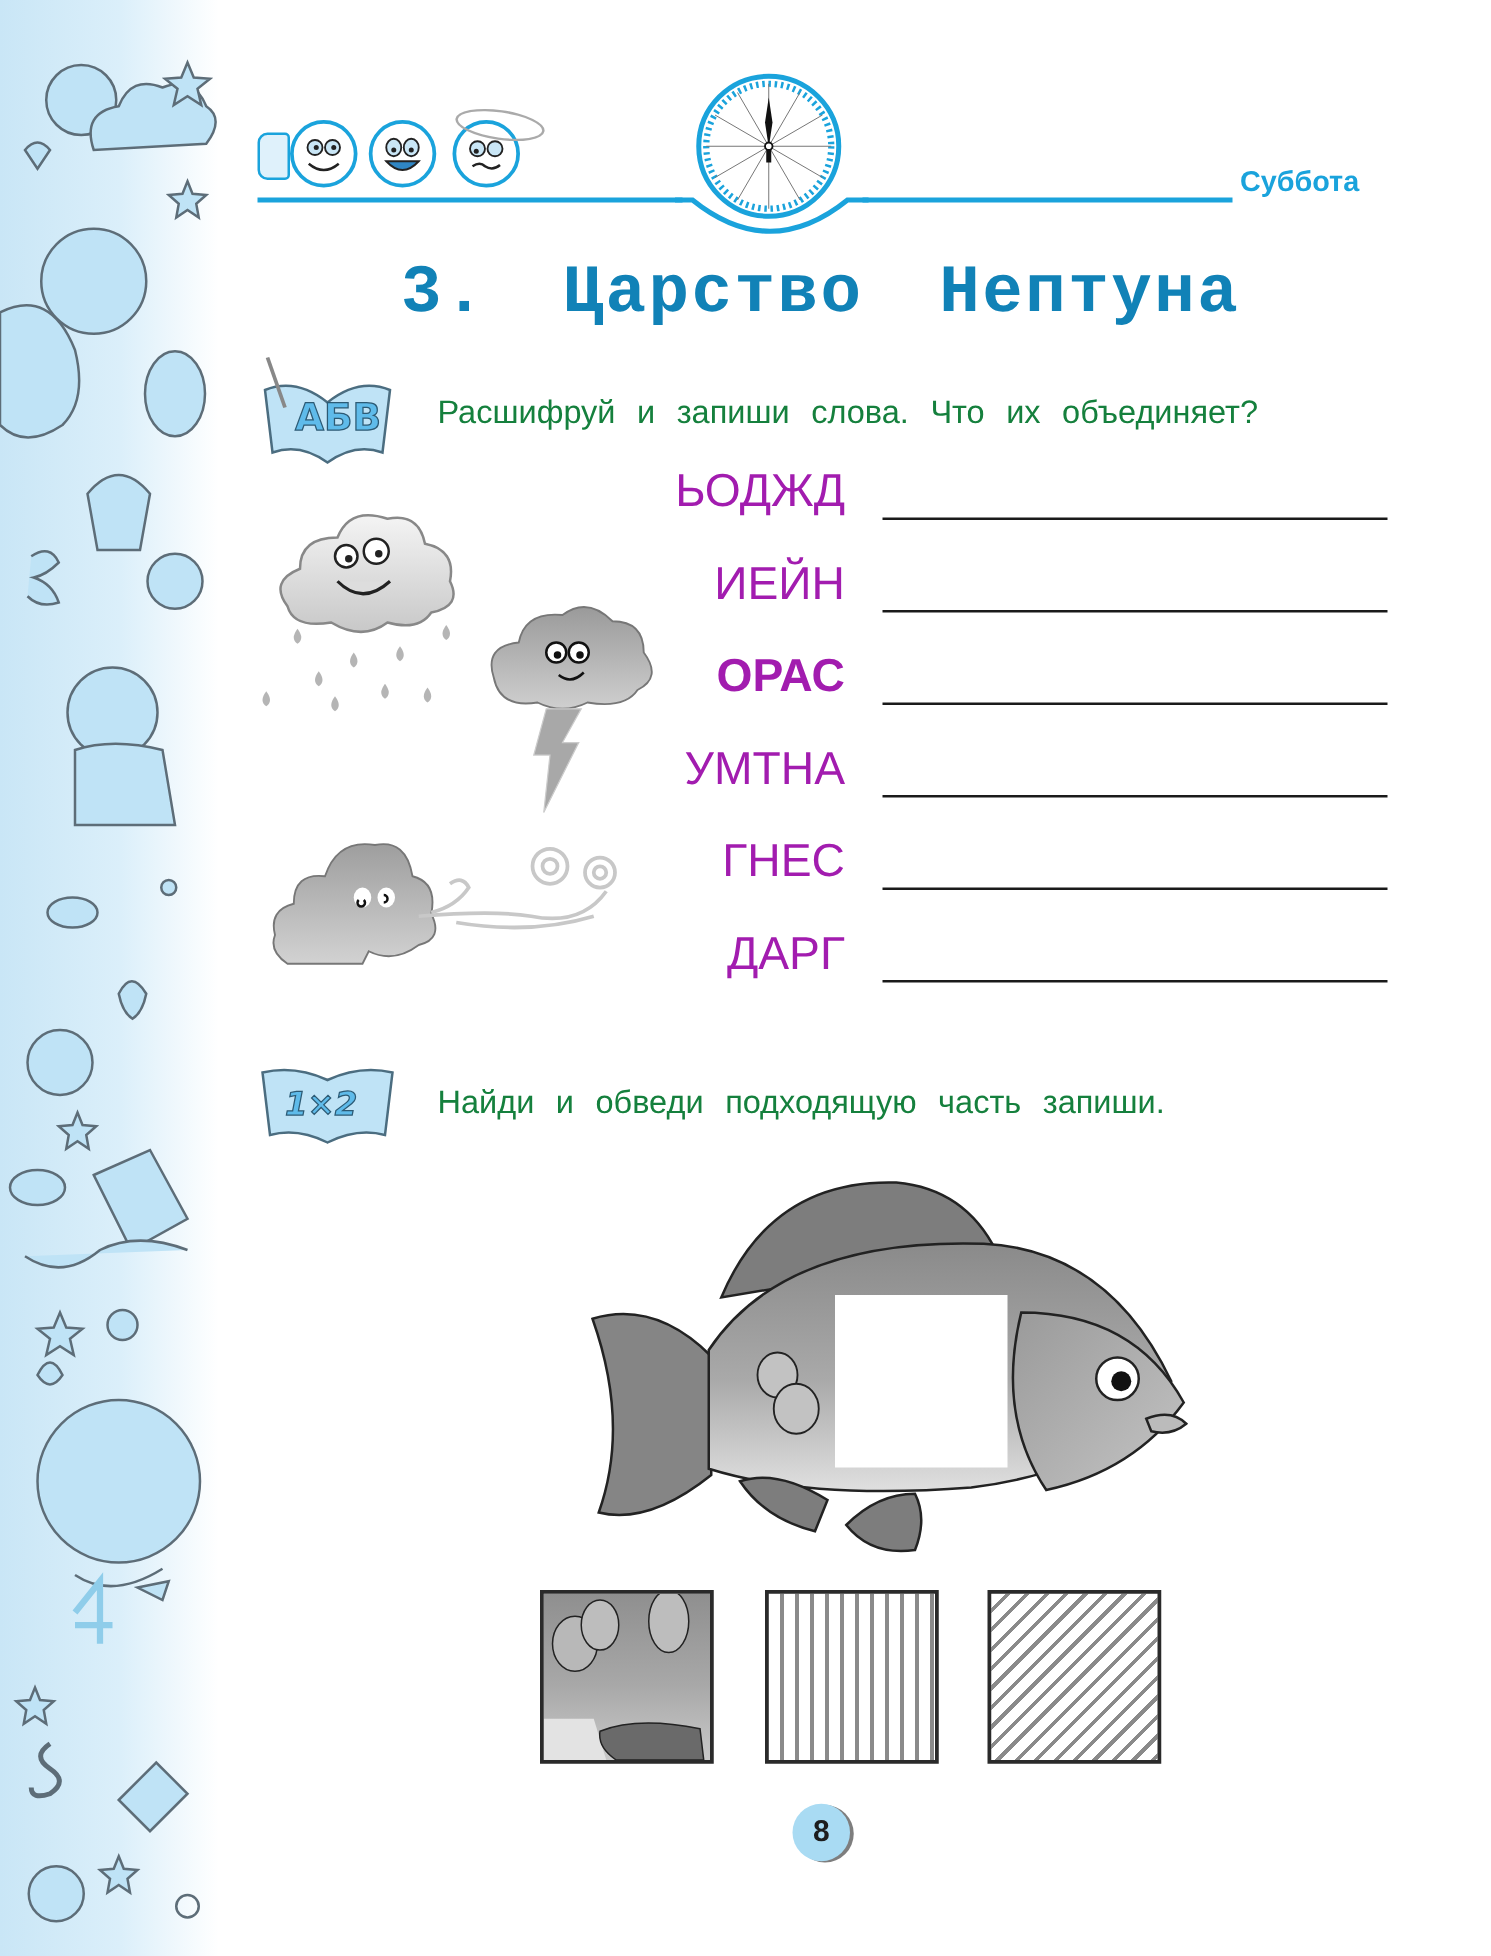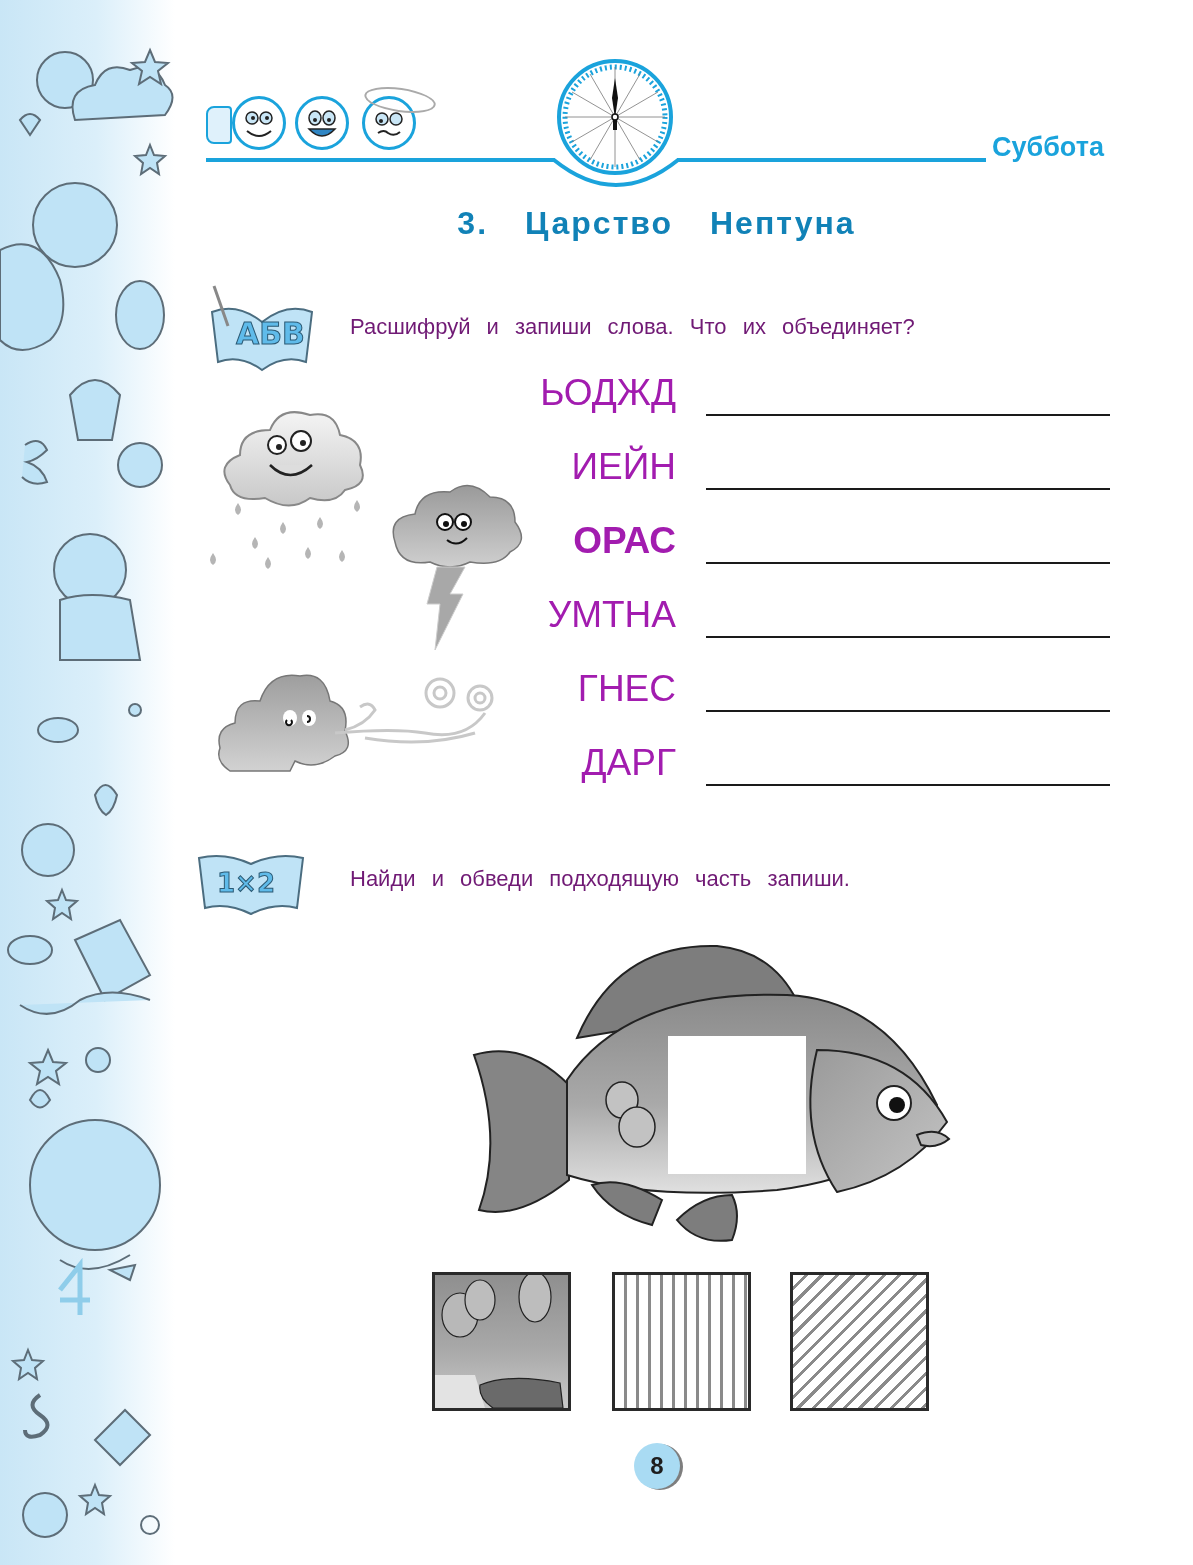"Суббота" .day { font-size: 27px -> 23px }
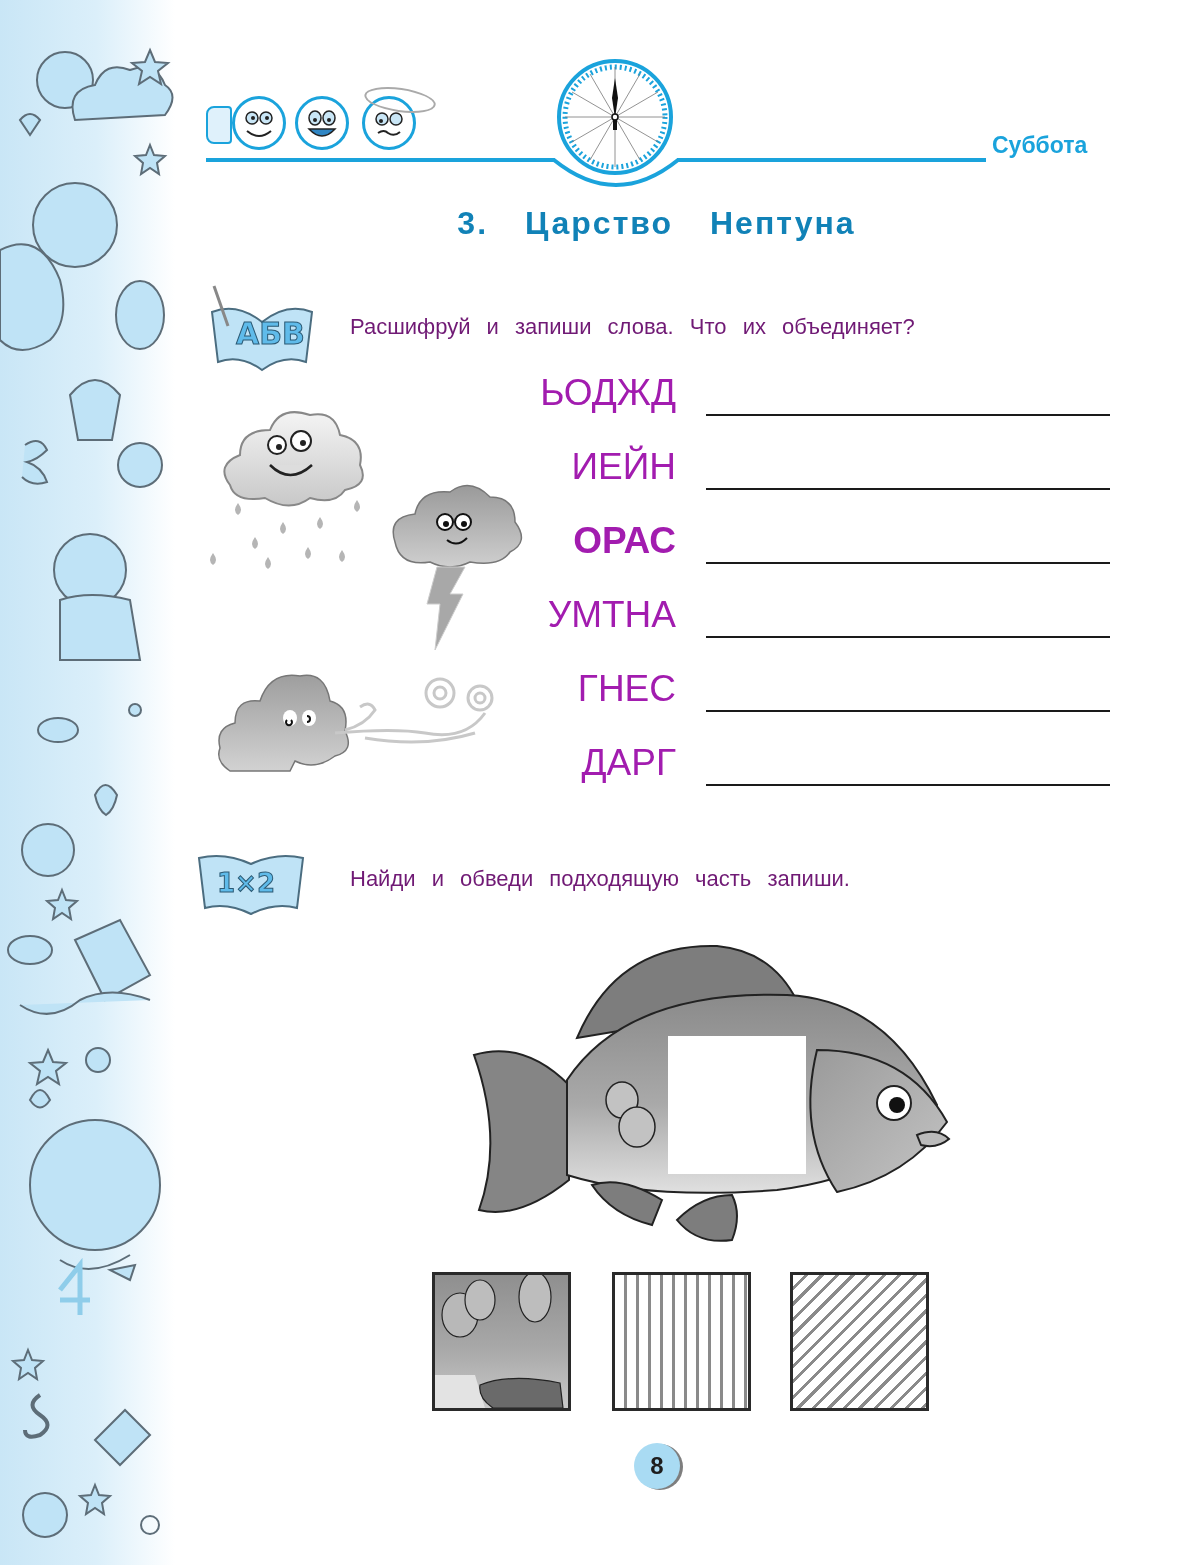"3. Царство Нептуна" .title { font-family: Liberation Sans, sans-serif -> Liberation Mono, monospace; font-size: 32px -> 54px }
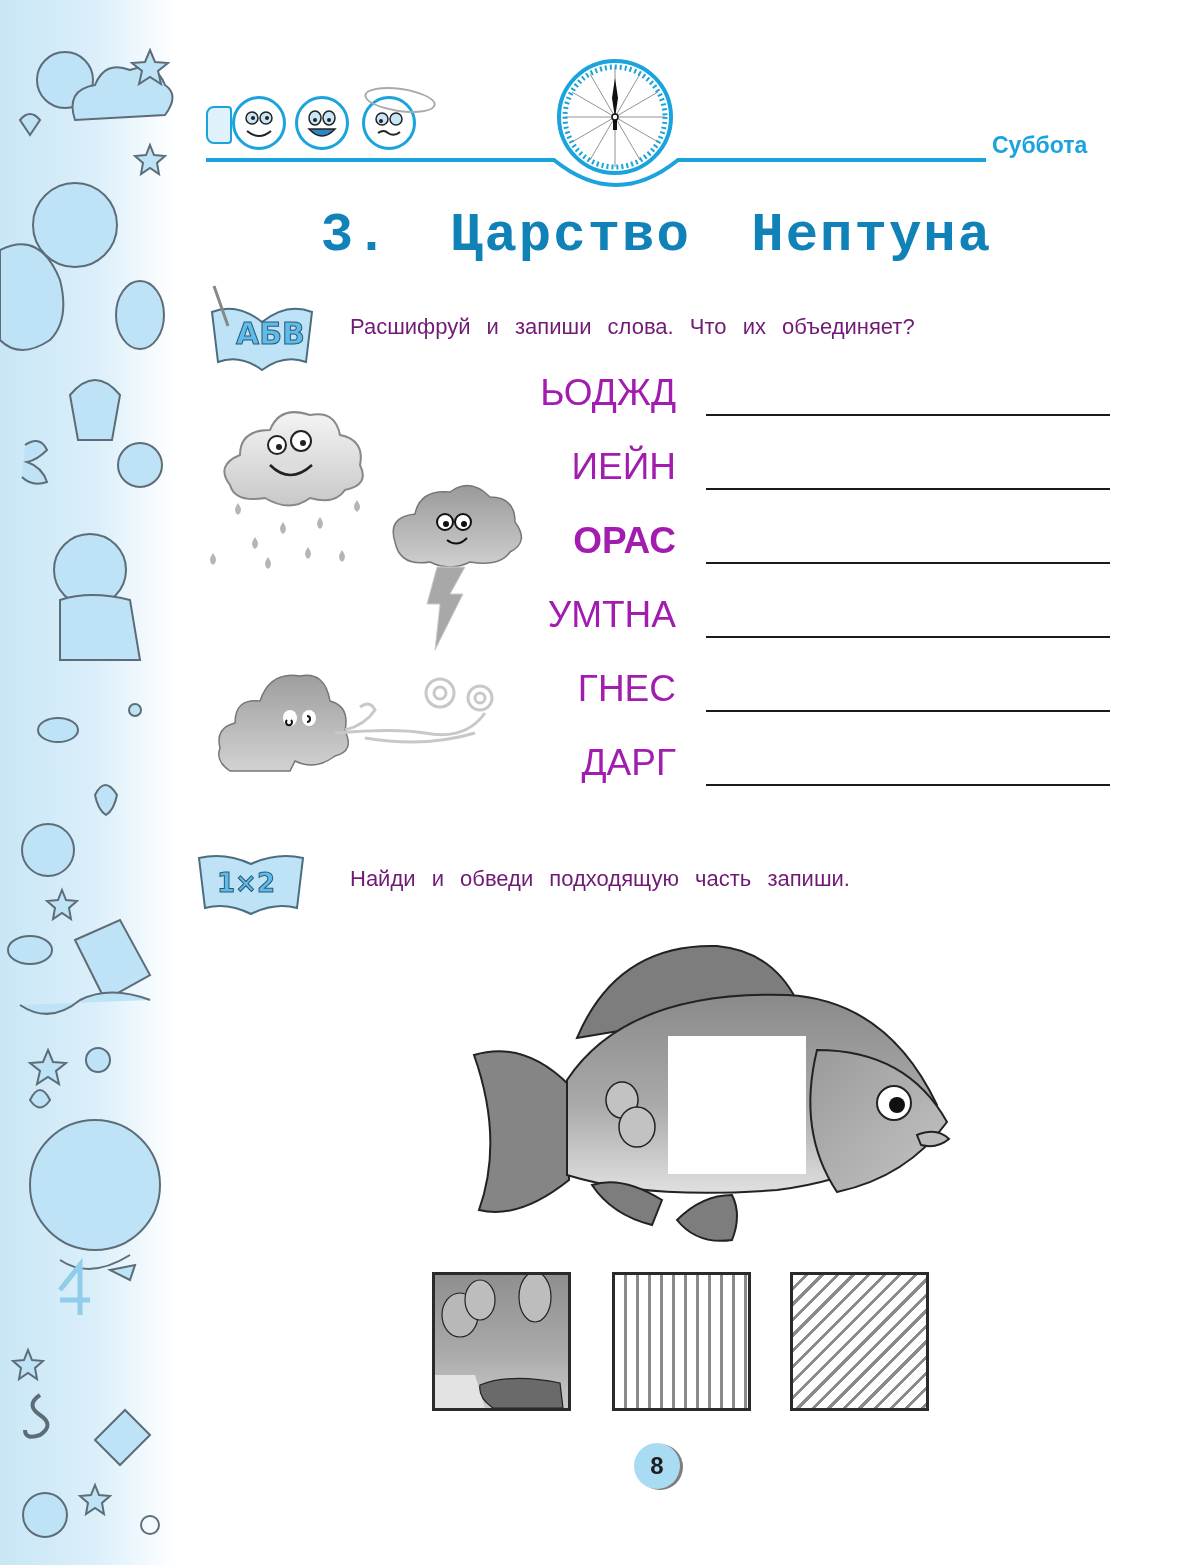"Расшифруй и запиши слова. Что" .task-text { color: #701a75 -> #15803d; font-size: 22px -> 26px }
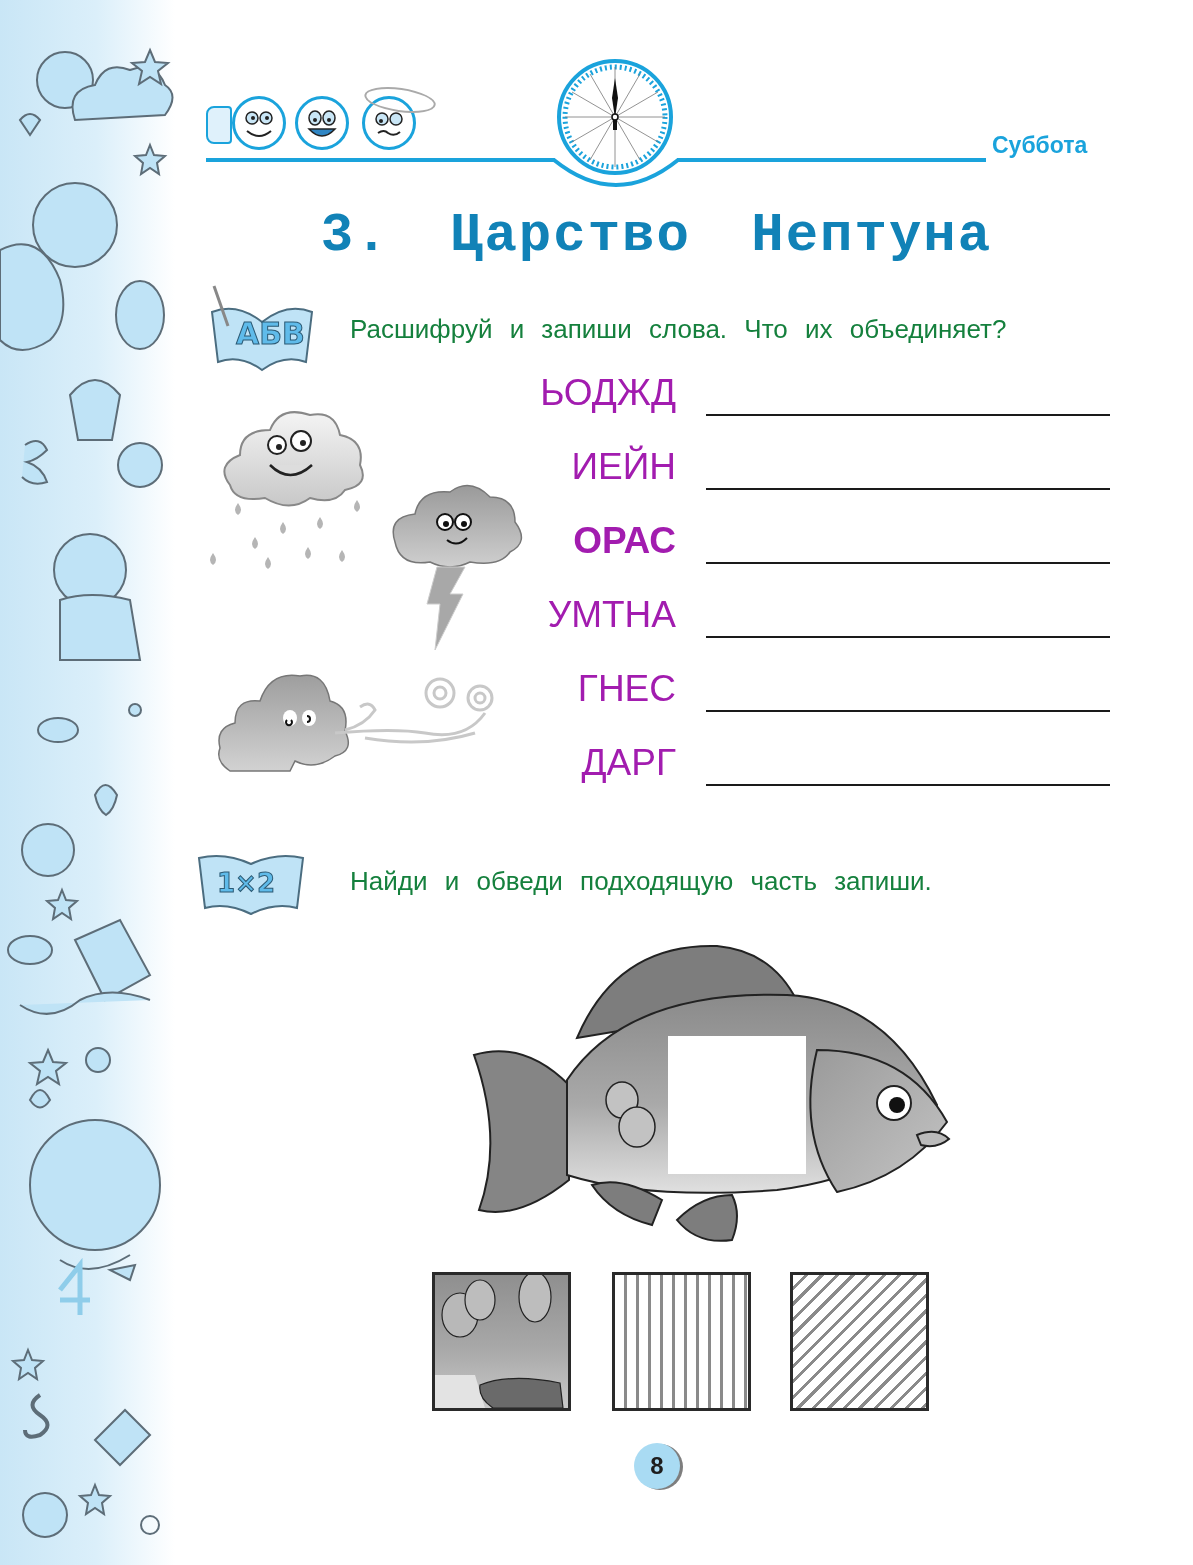"1×2" div.book { font-style: none -> italic; left: 195px -> 206px }
